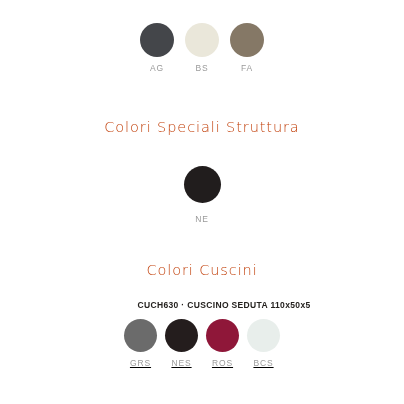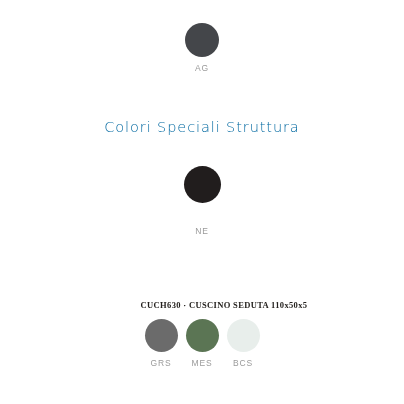"BS" div.swatch { html: none -> <div> <span></span> <span>BS</span> </div> }
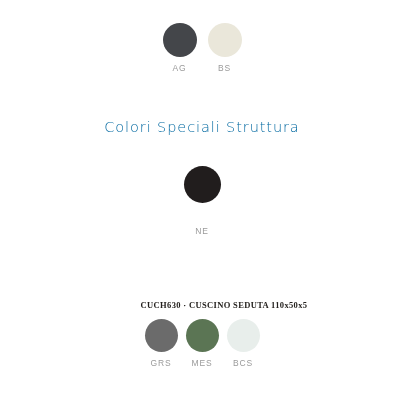"FA" div.swatch { html: none -> <div> <span></span> <span>FA</span> </div> }
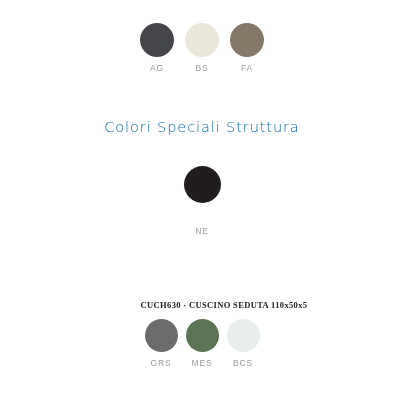"Colori Speciali Struttura" .section-heading { color: #0369a1 -> #c2410c }
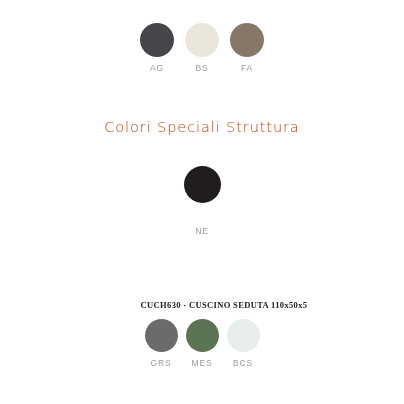"NE" #row-speciali .swatch-label { margin-top: 24px -> 12px }
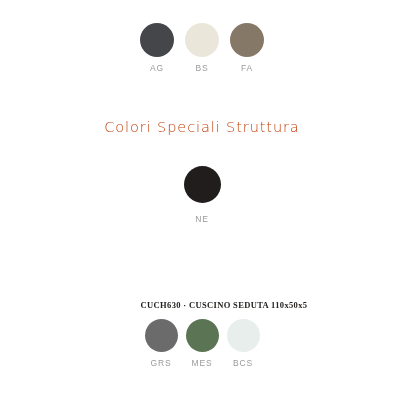"Colori Cuscini" div.section-heading { html: none -> <div>Colori Cuscini</div> }
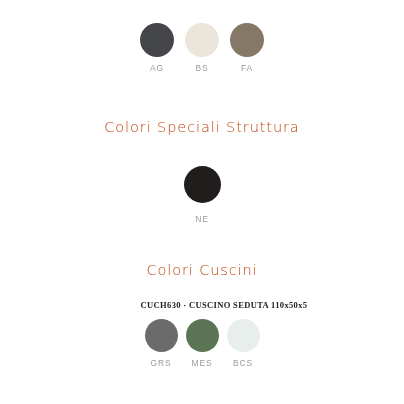"CUCH630 · CUSCINO SEDUTA 110x50x5" #product-subtitle { font-family: Liberation Serif, serif -> Liberation Sans, sans-serif }
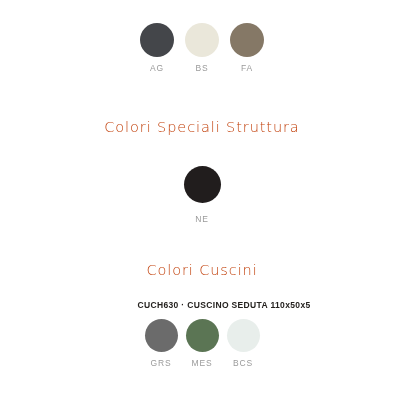"GRS" #row-cuscini { text-decoration: none -> underline }
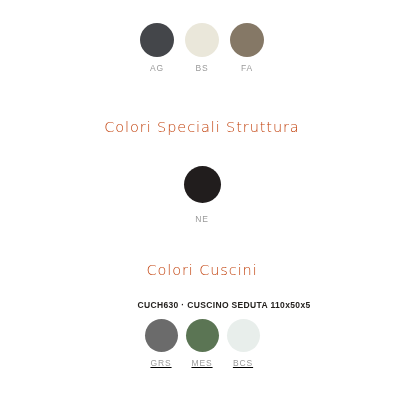"NES" div.swatch { html: none -> <div> <span></span> <span>NES</span> </div> }
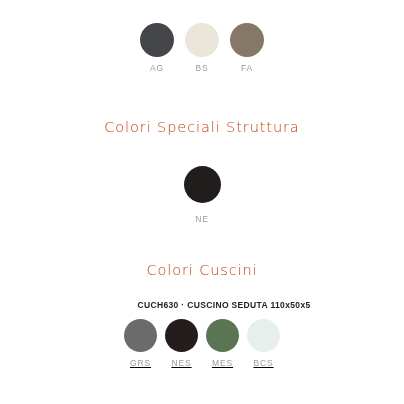"MES" div.swatch { html: <div> <span></span> <span>MES</span> </div> -> none }
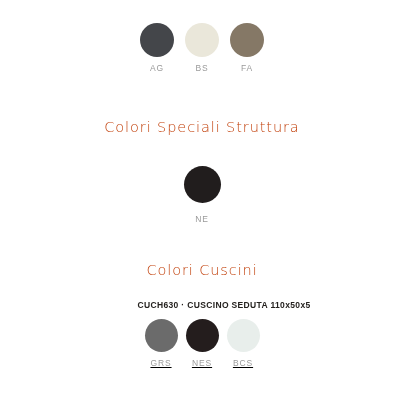"ROS" div.swatch { html: none -> <div> <span></span> <span>ROS</span> </div> }
